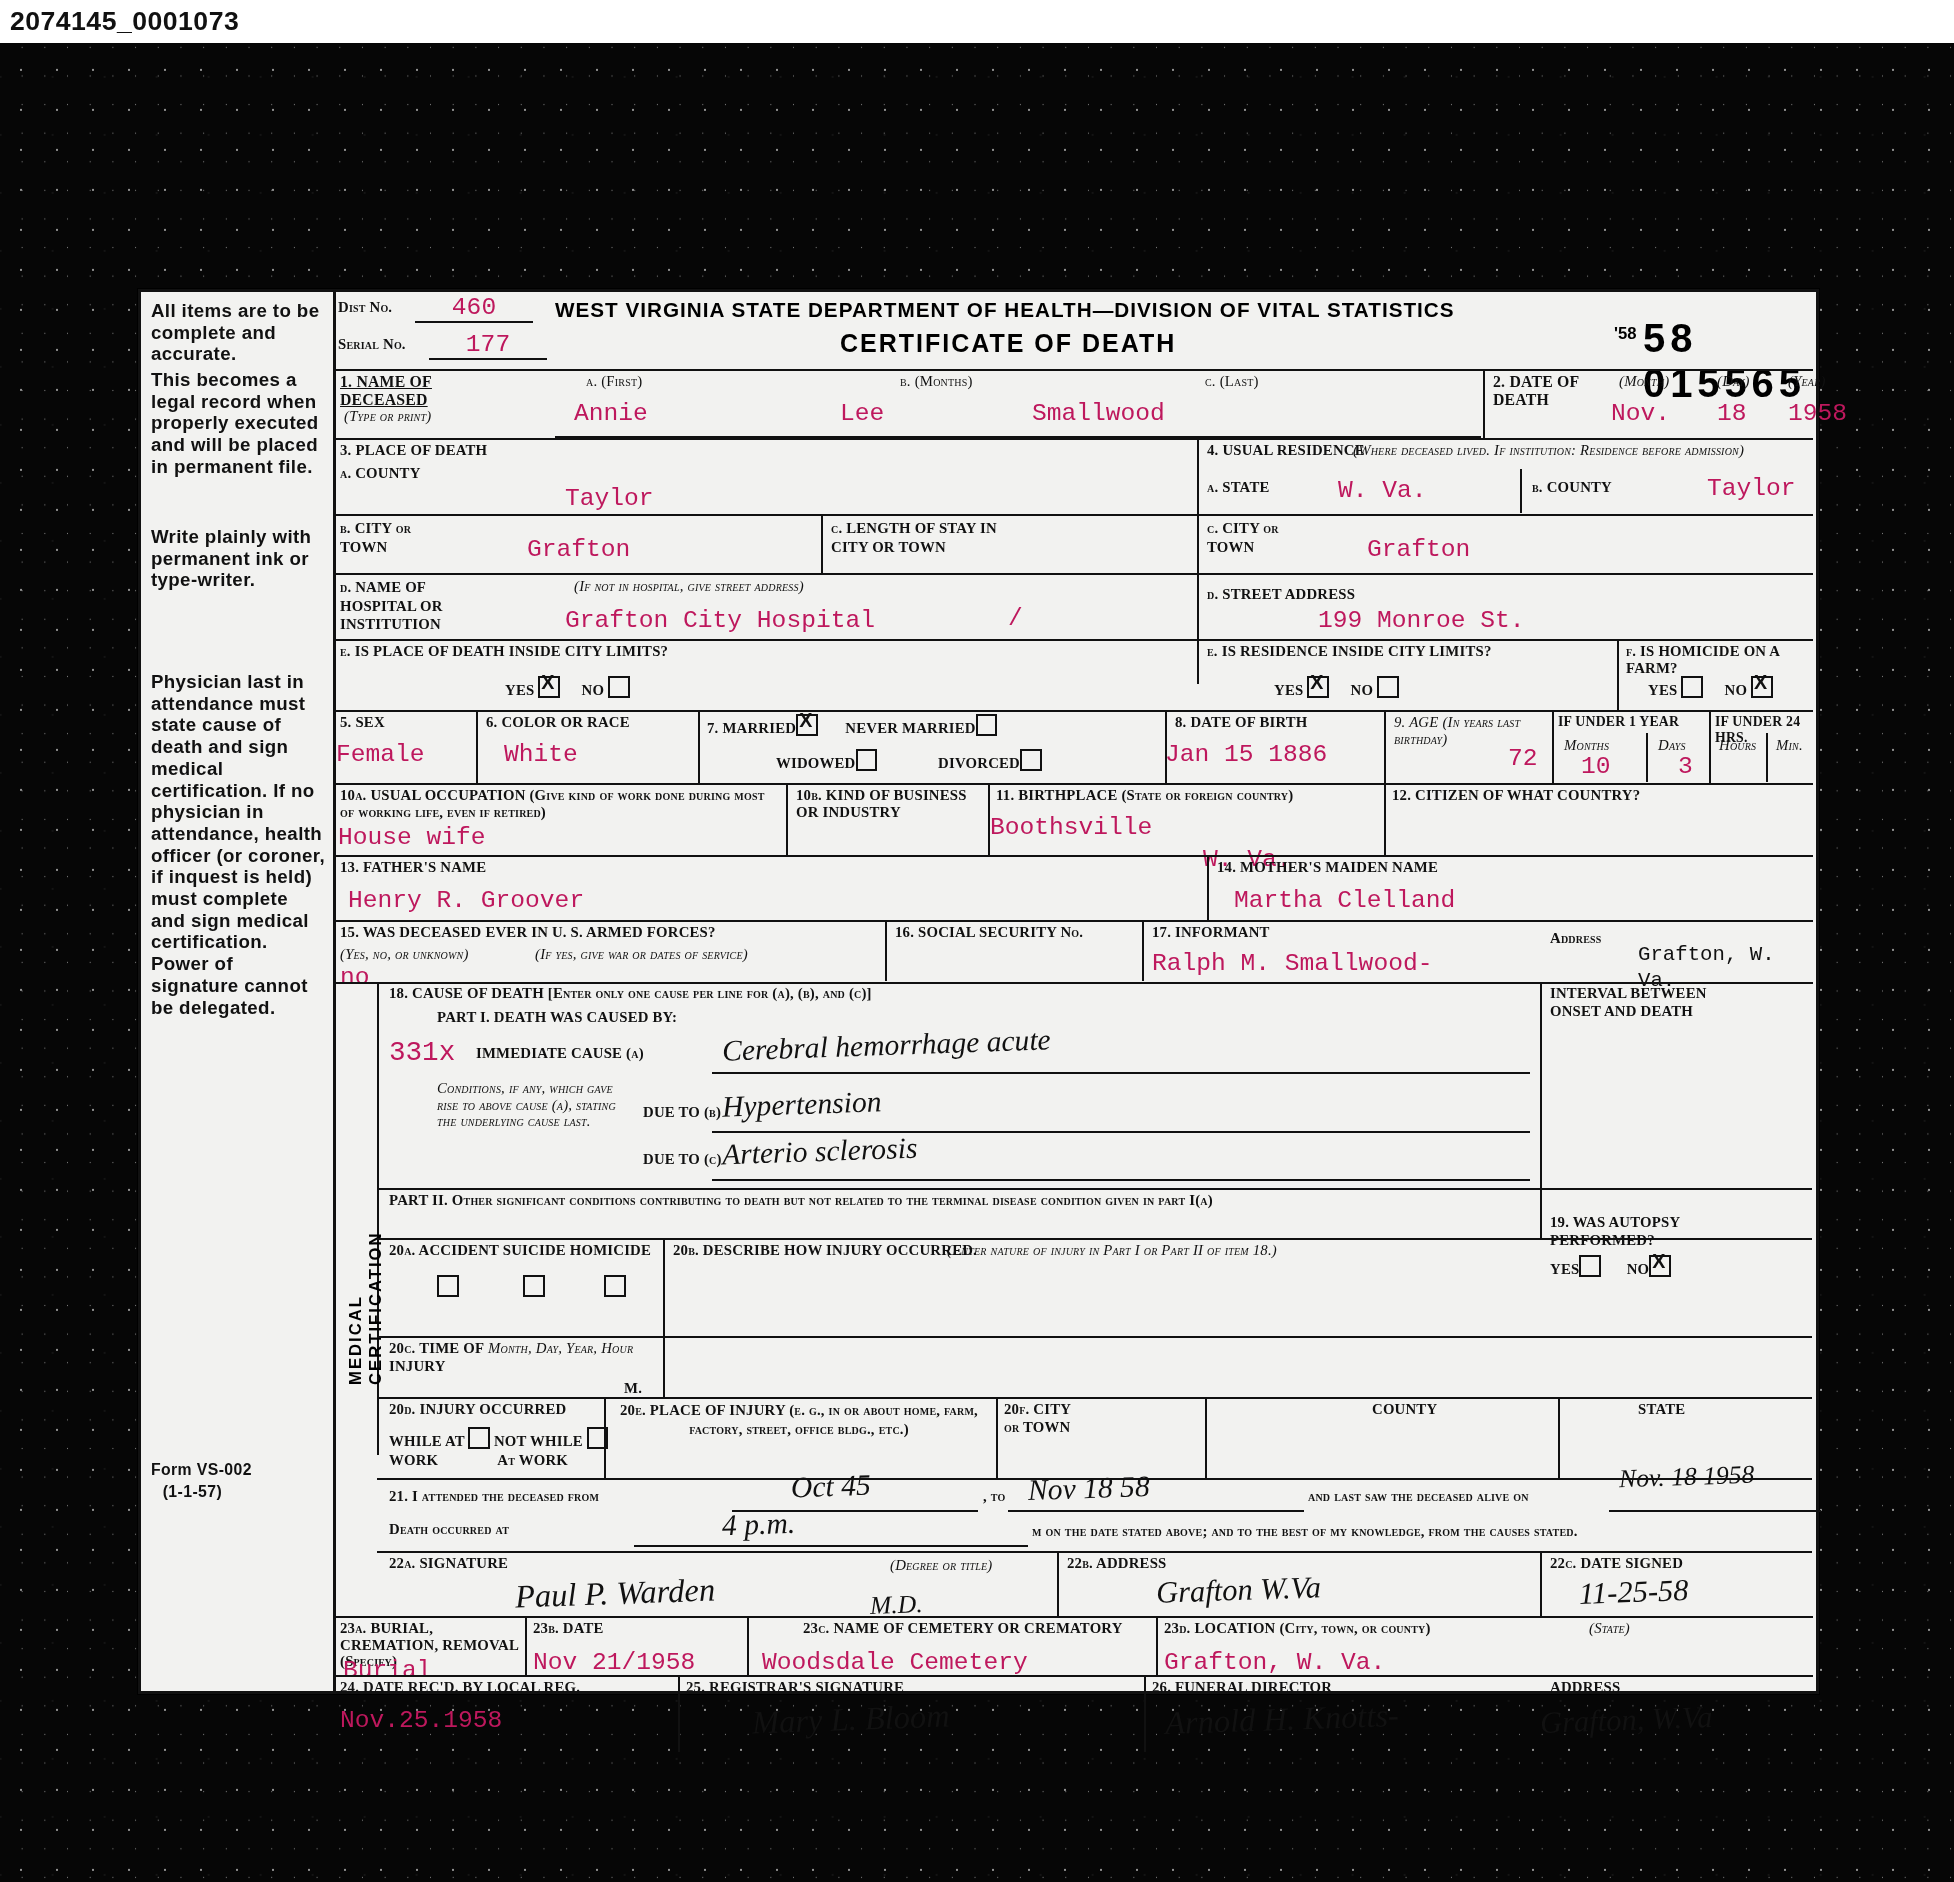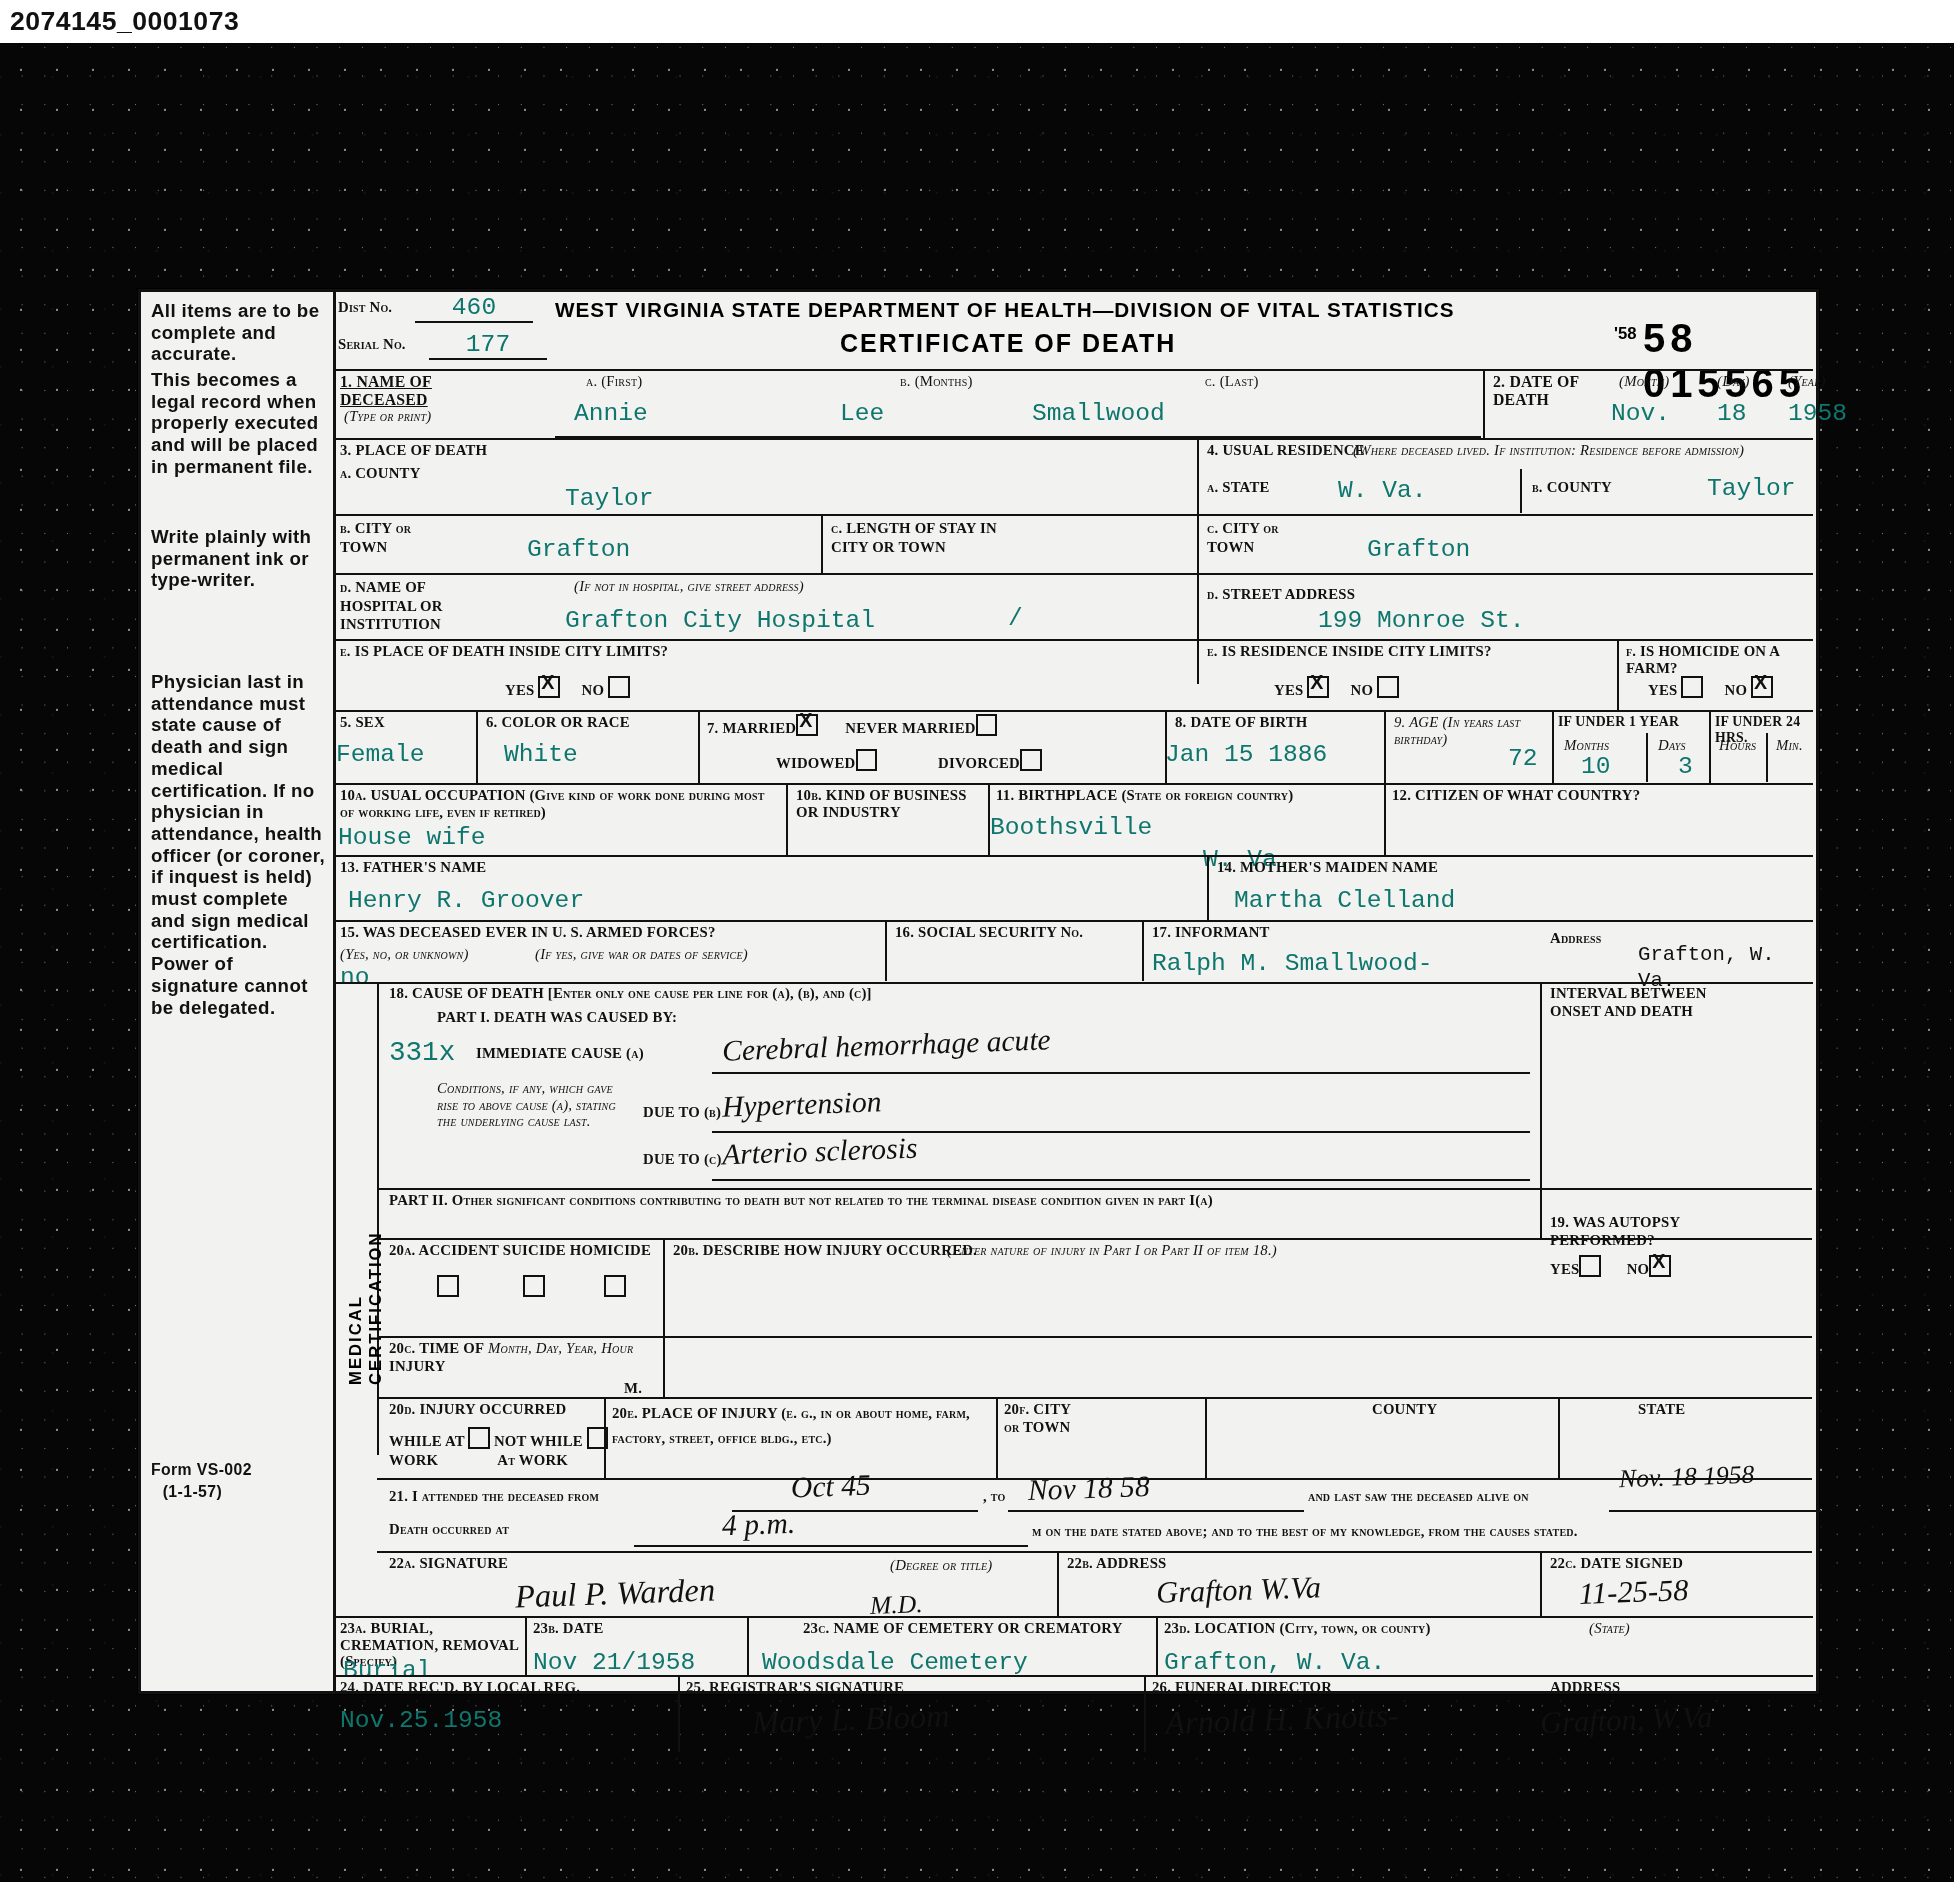"460" .val { color: #0f766e -> #be185d }
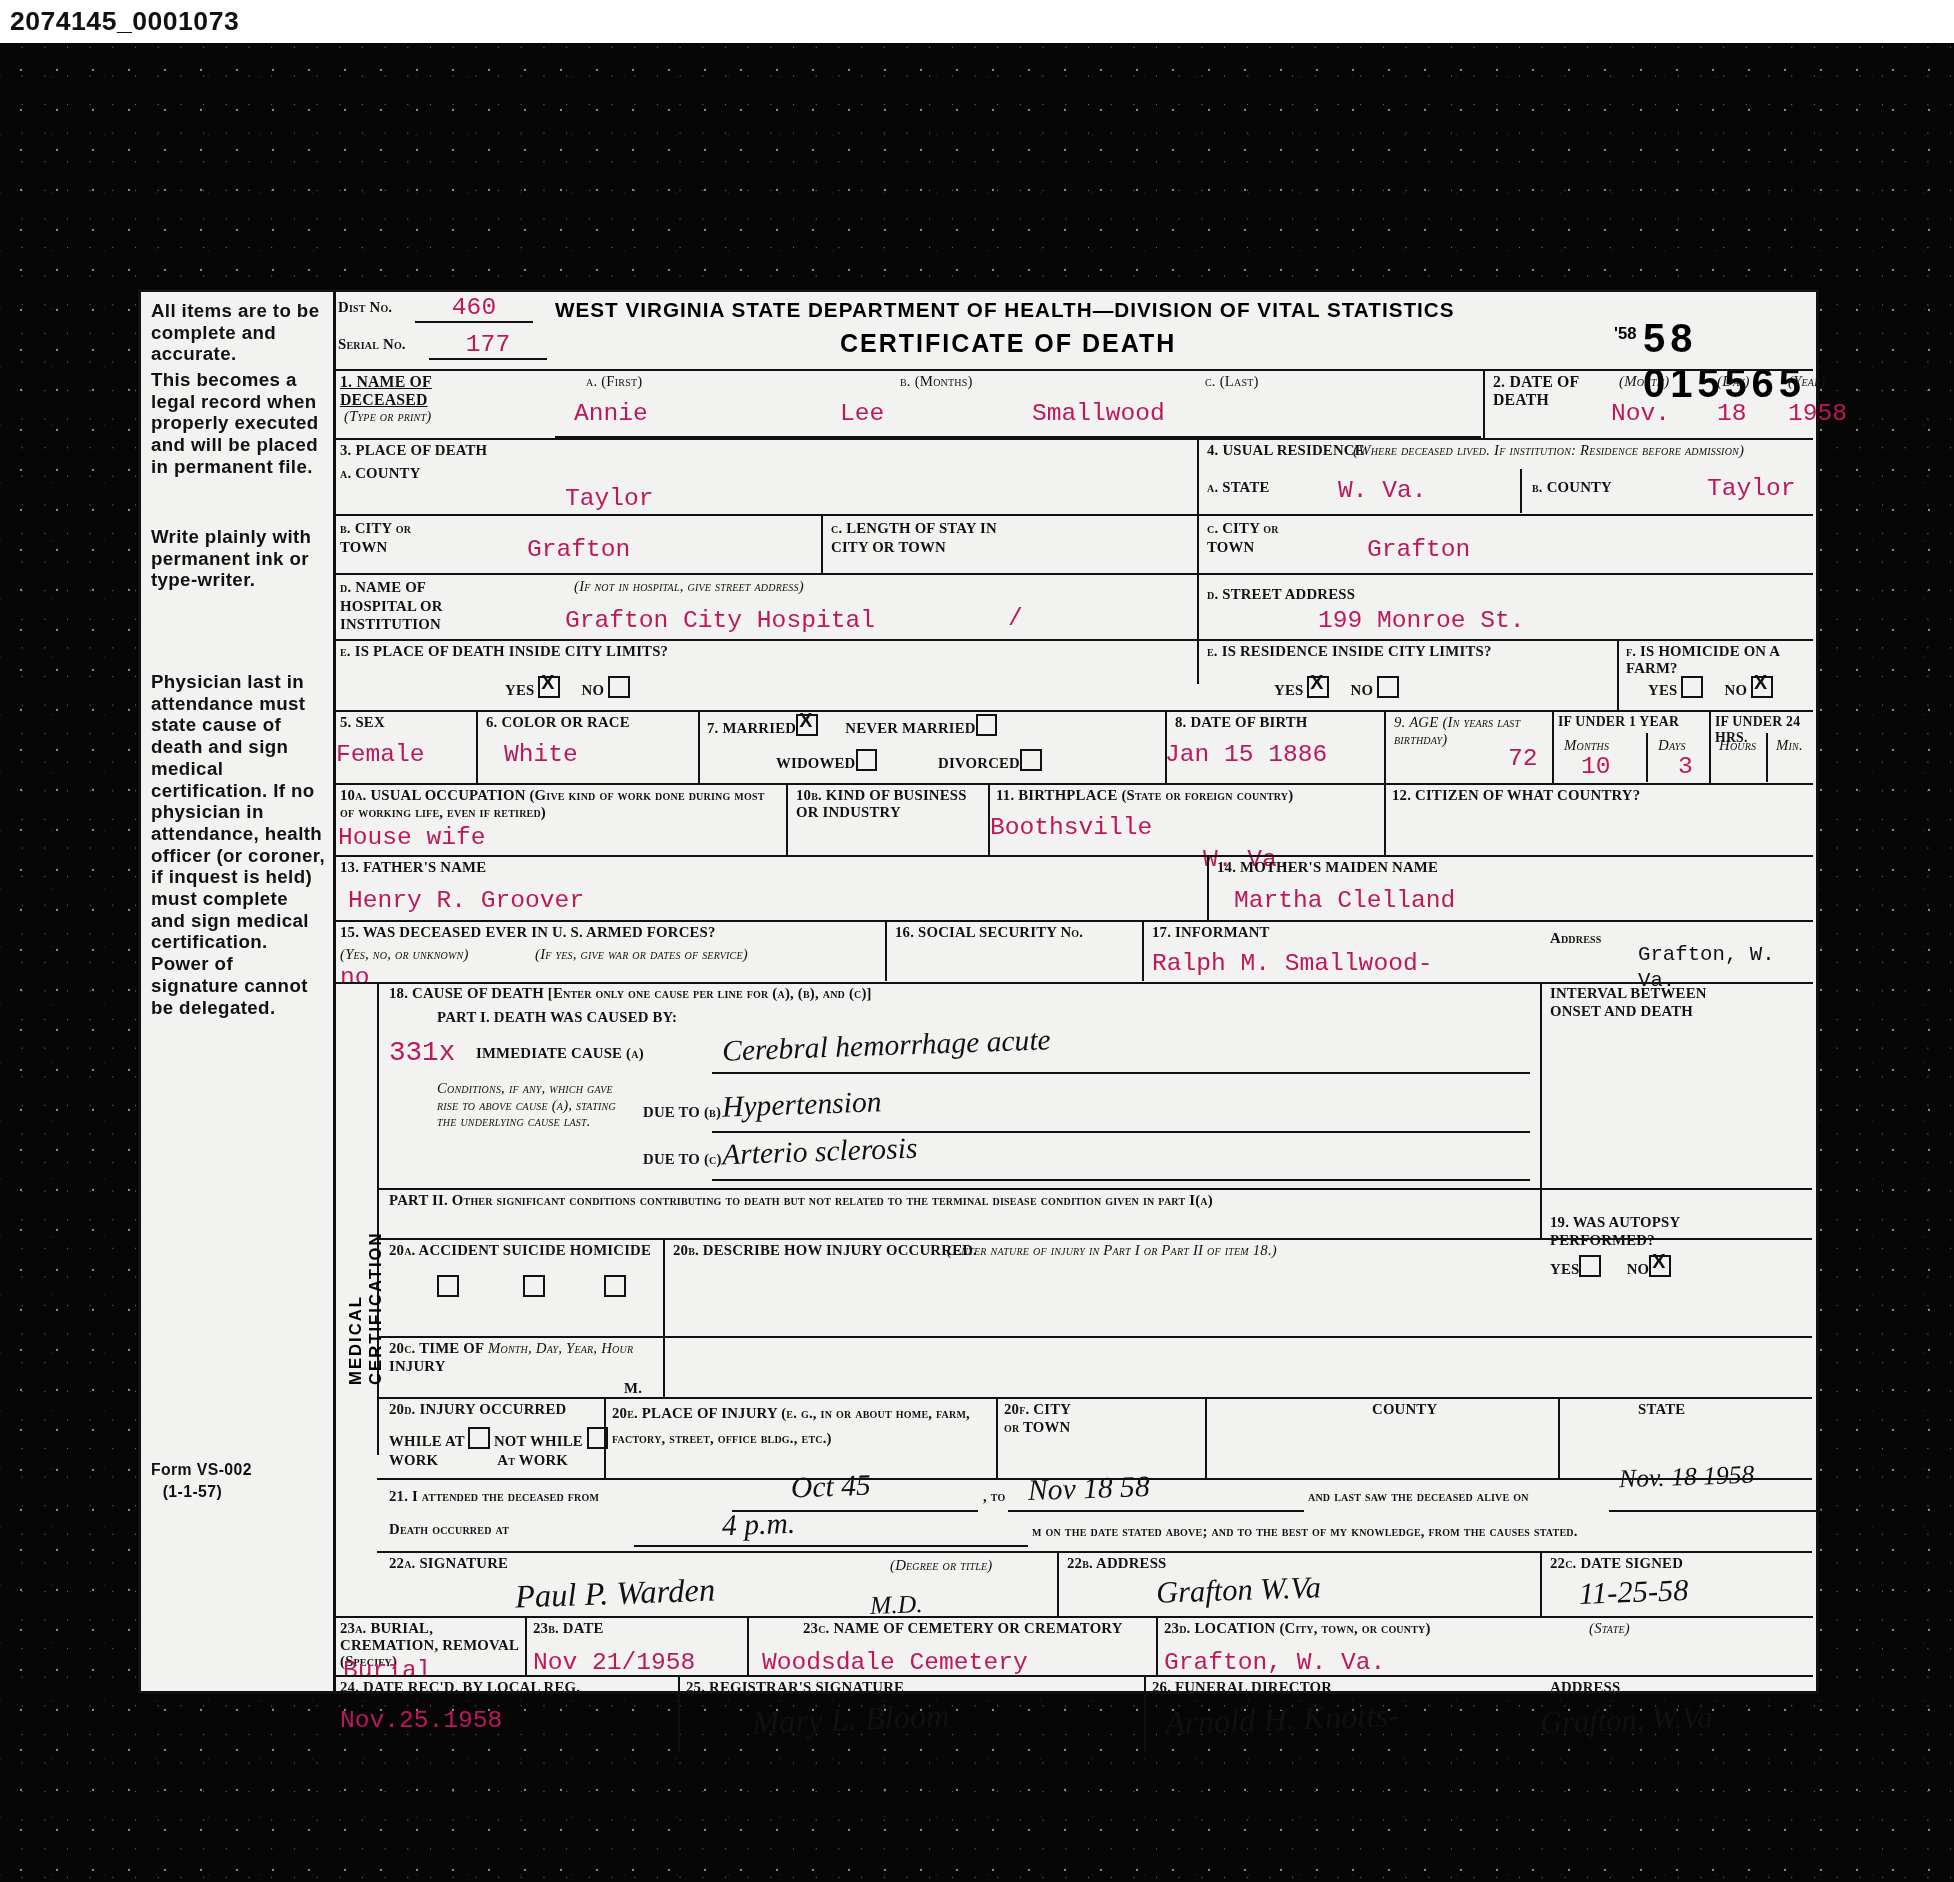"20e. PLACE OF INJURY (e." div.cell { line-height: 25px -> 19px; text-align: none -> center }
